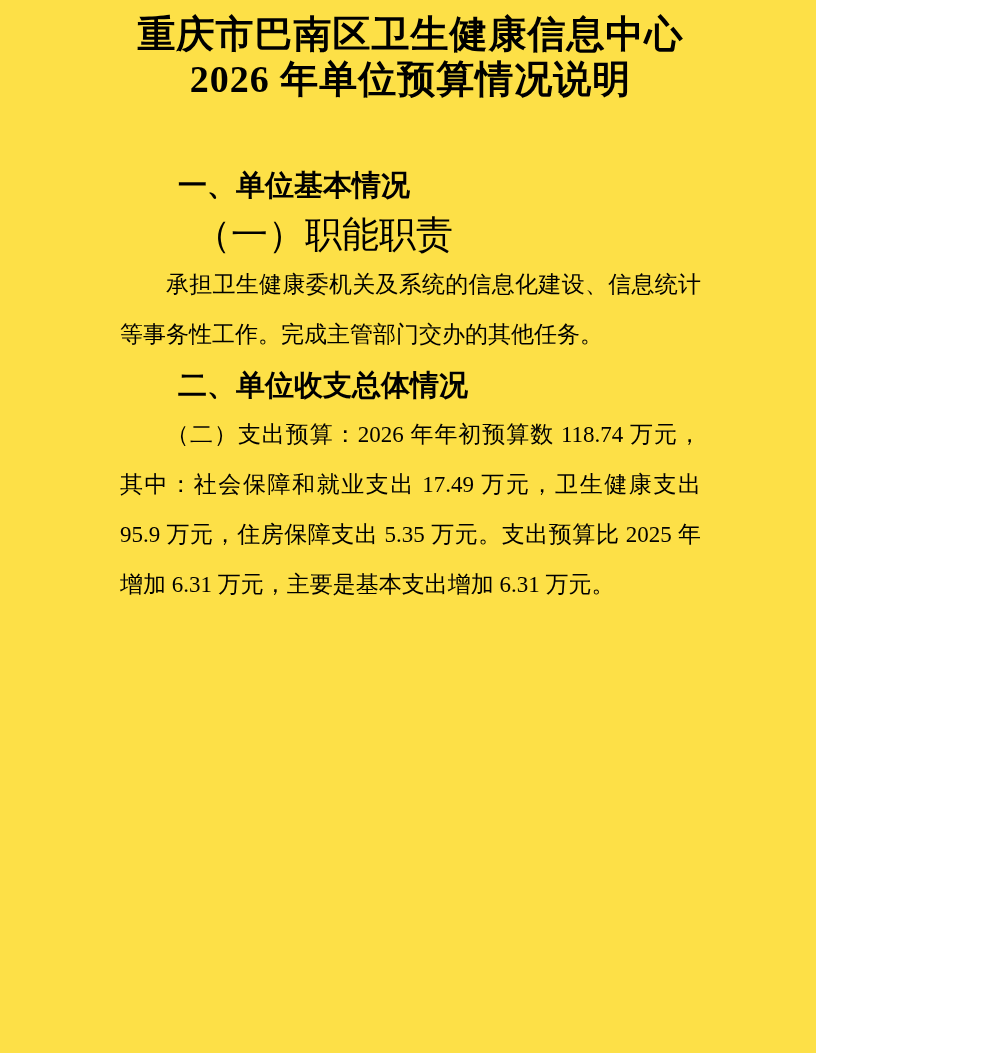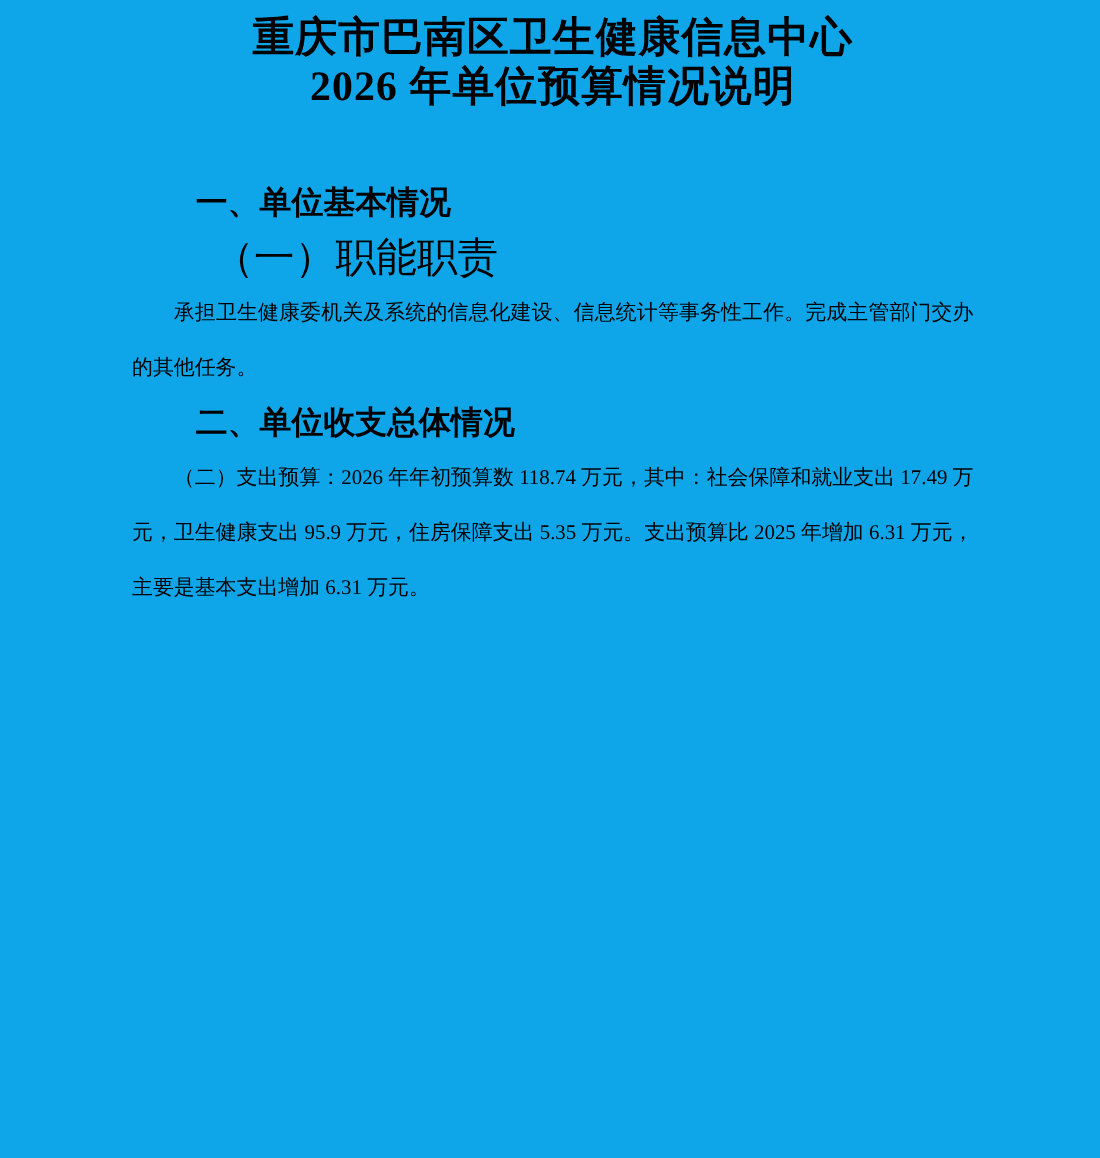"重庆市巴南区卫生健康信息中心" .page { background: #0ea5e9 -> #fde047; width: 1000px -> 816px }
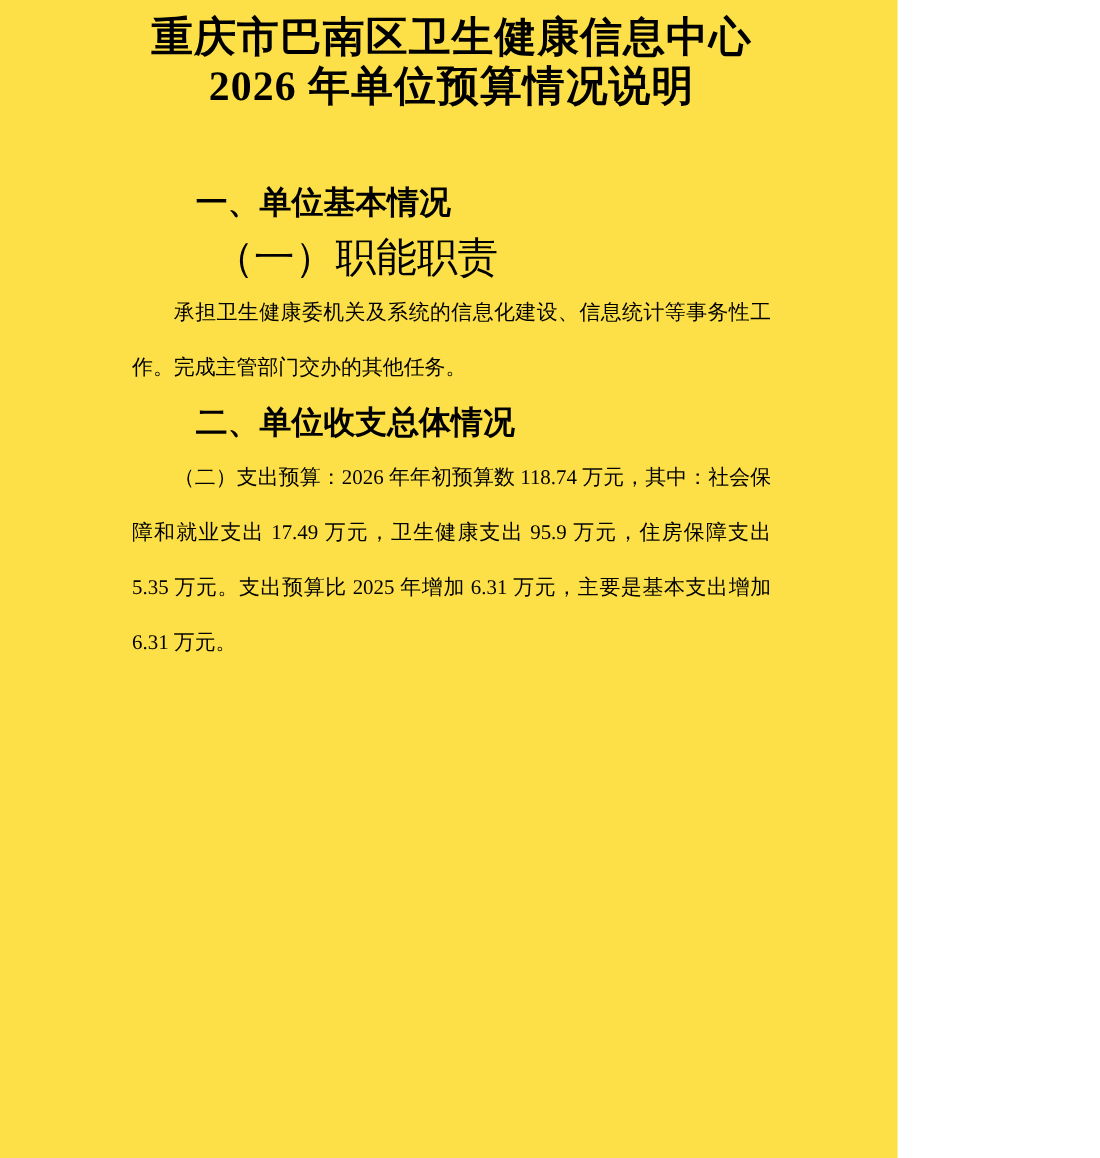"承担卫生健康委机关及系统的信息化建设、信息统计等事务性工作。完成主管部门交办的其" .para { font-size: 19px -> 23px }
